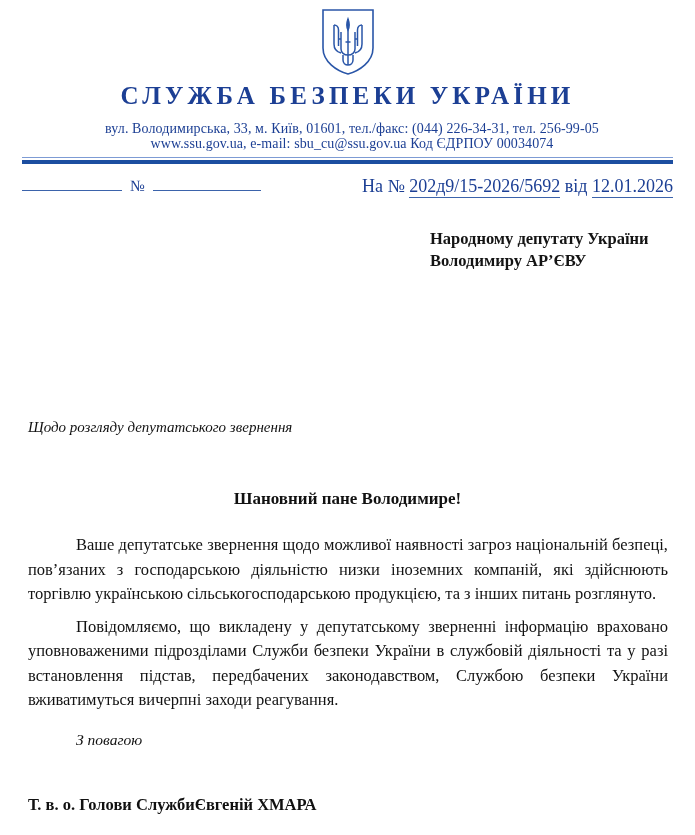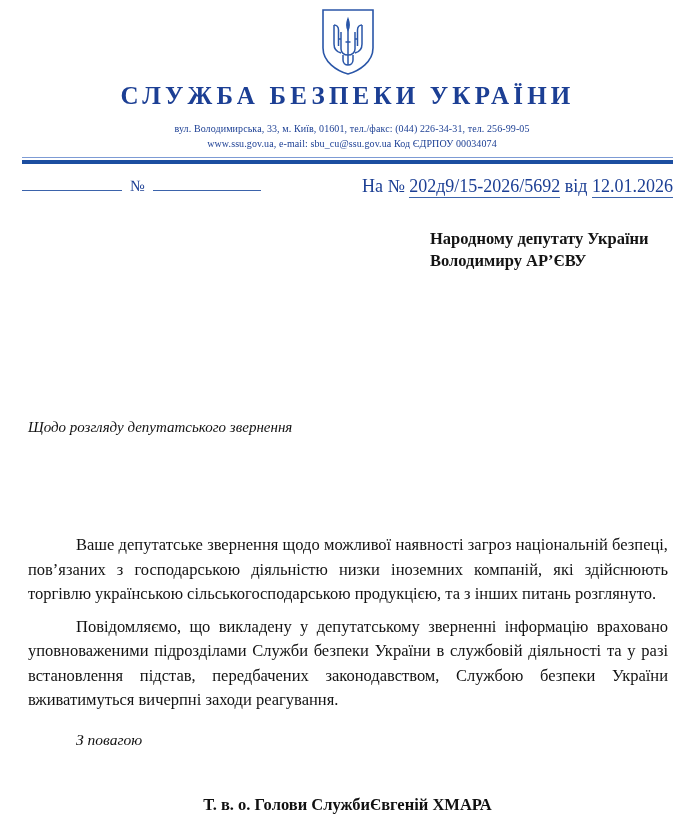"вул. Володимирська, 33, м. Київ," .contact-line { font-size: 10px -> 14px }
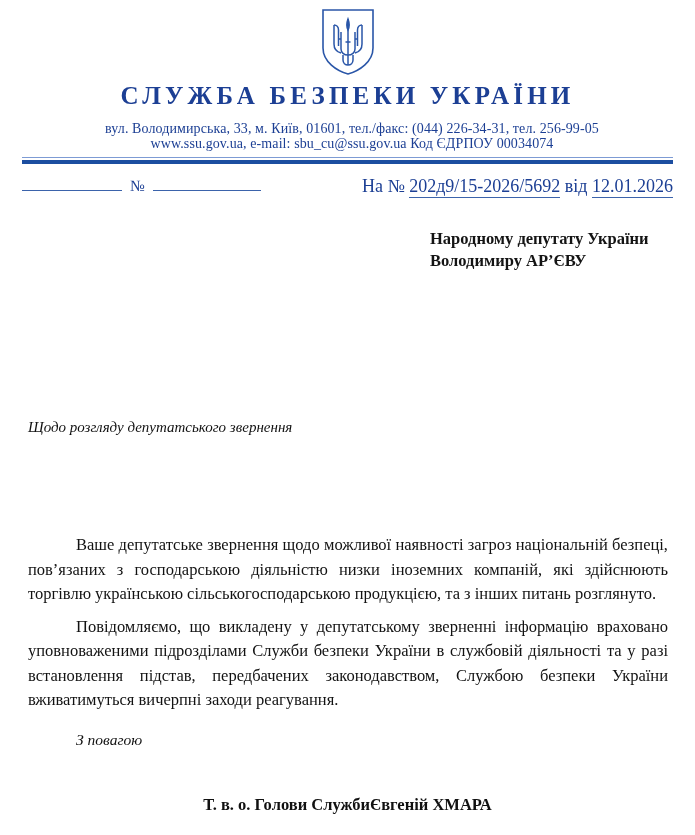"Шановний пане Володимире!" div.greeting { html: none -> <div>Шановний пане Володимире!</div> }
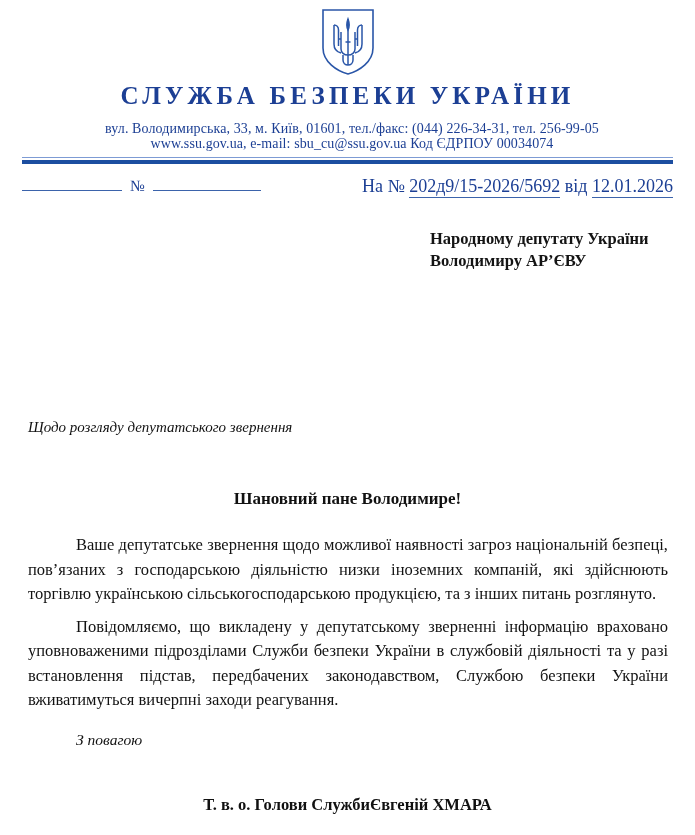"Т. в. о. Голови Служби" .signature-row { justify-content: center -> flex-start }
